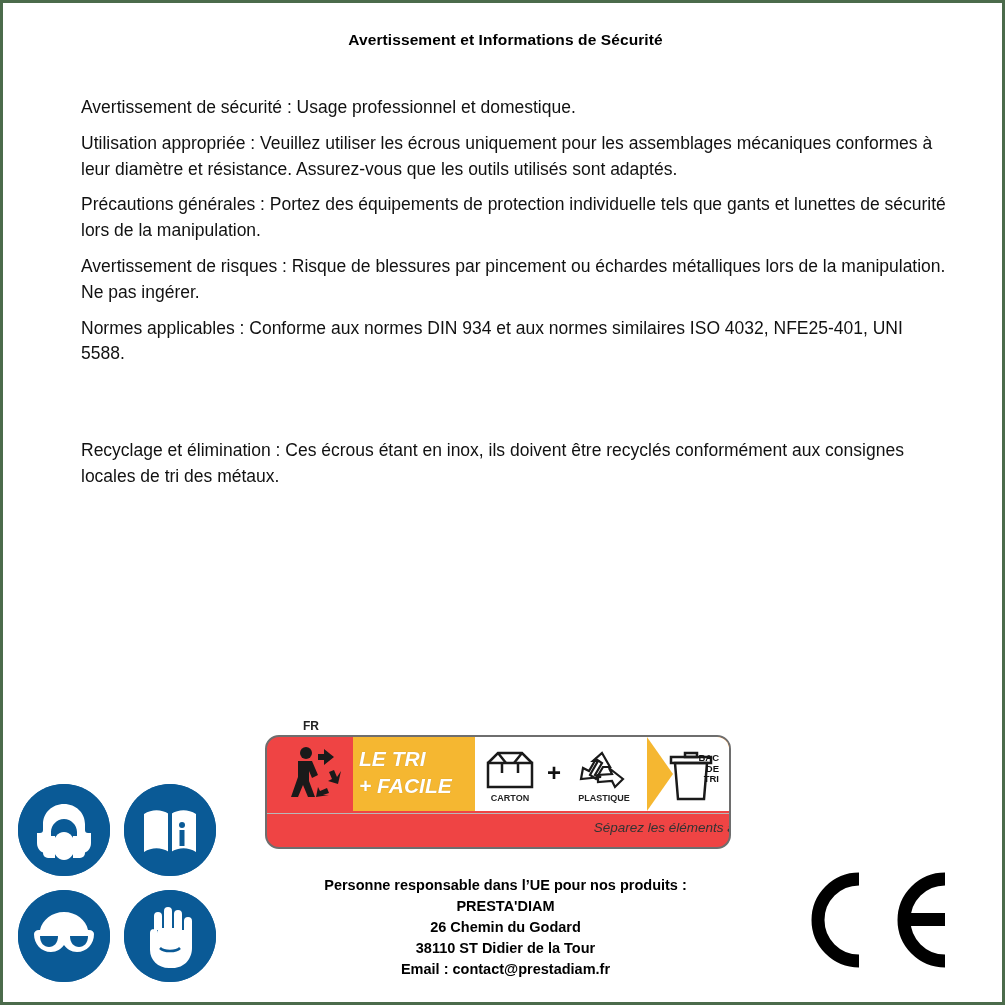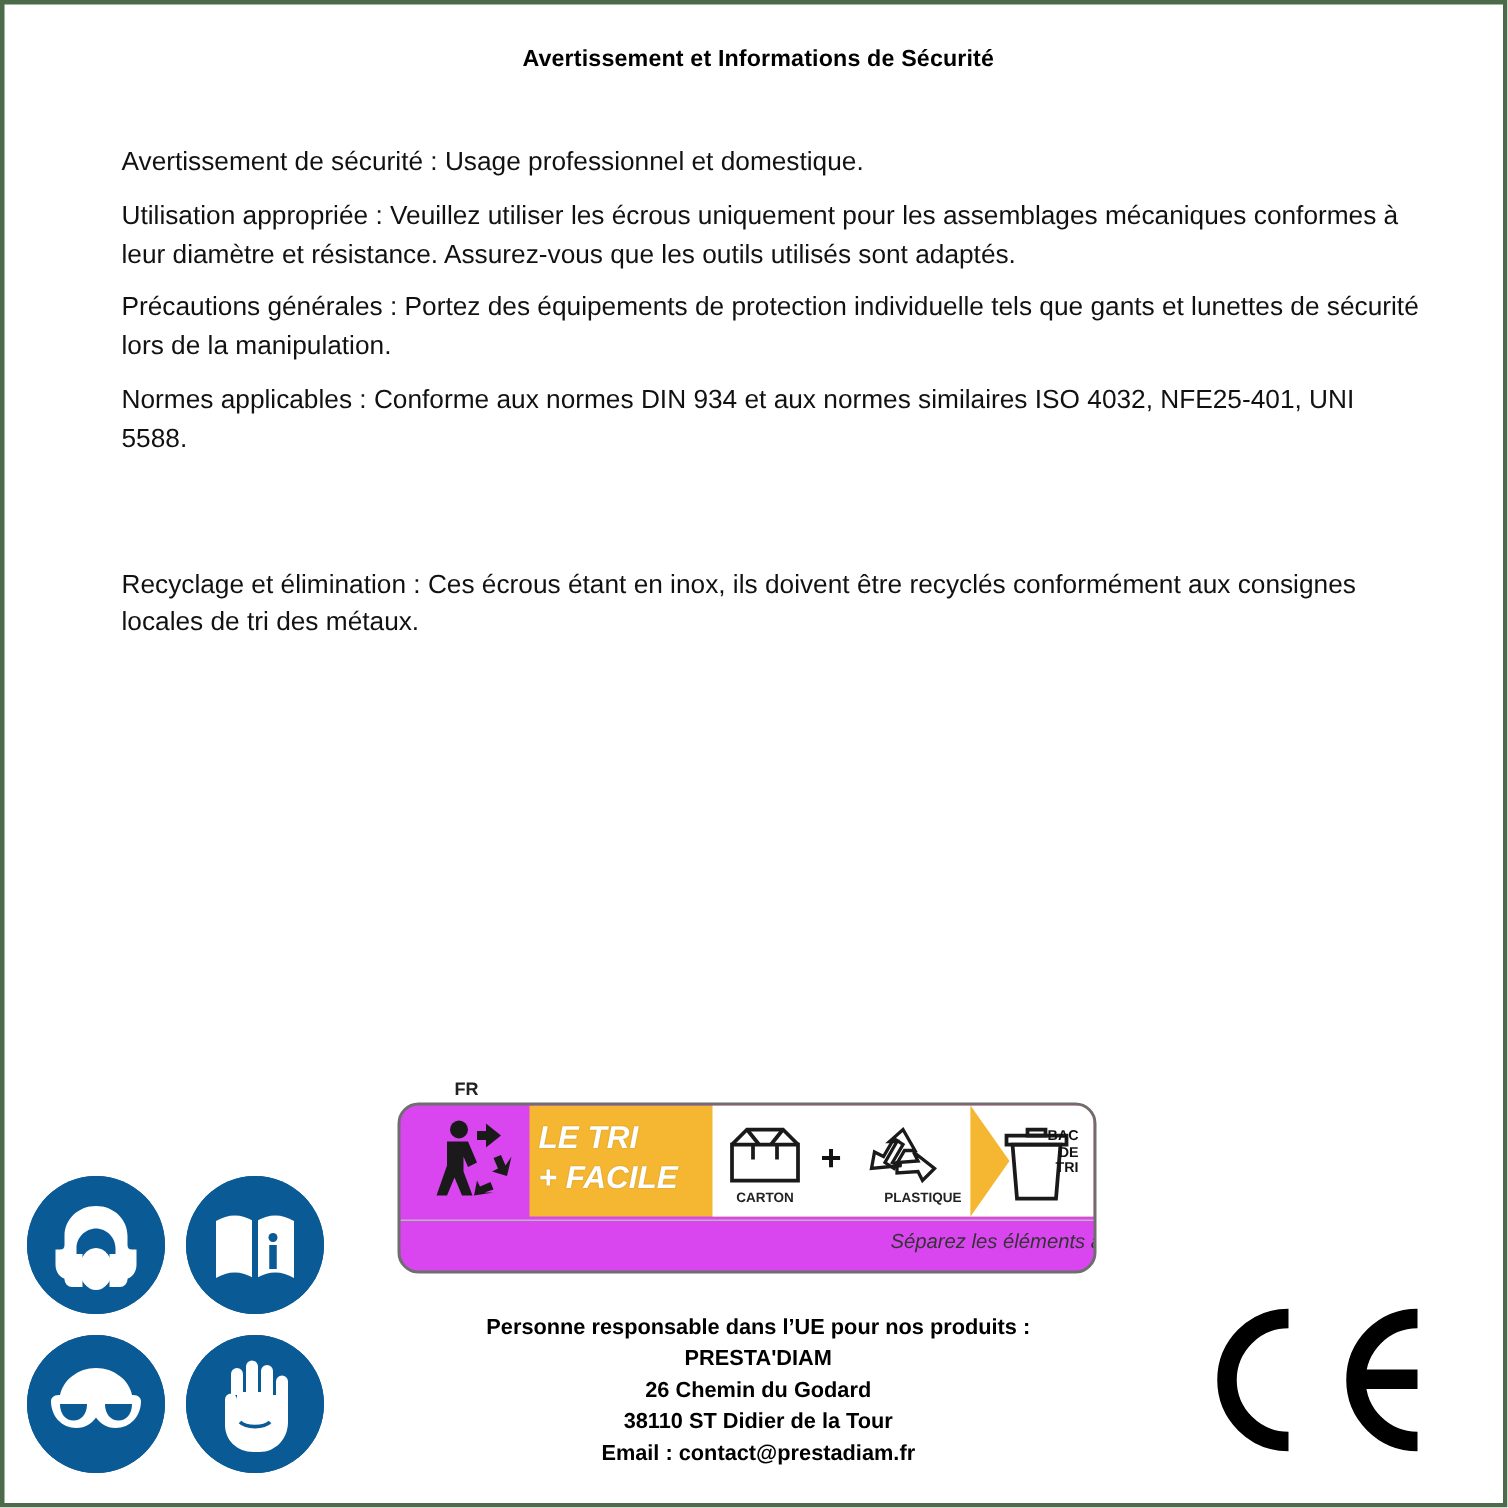"Avertissement de risques : Risque" p.wrap { html: none -> <p>Avertissement de risques : Risque de blessures par pincement ou échardes métalliques lors de la manipulation. Ne pas ingérer.</p> }
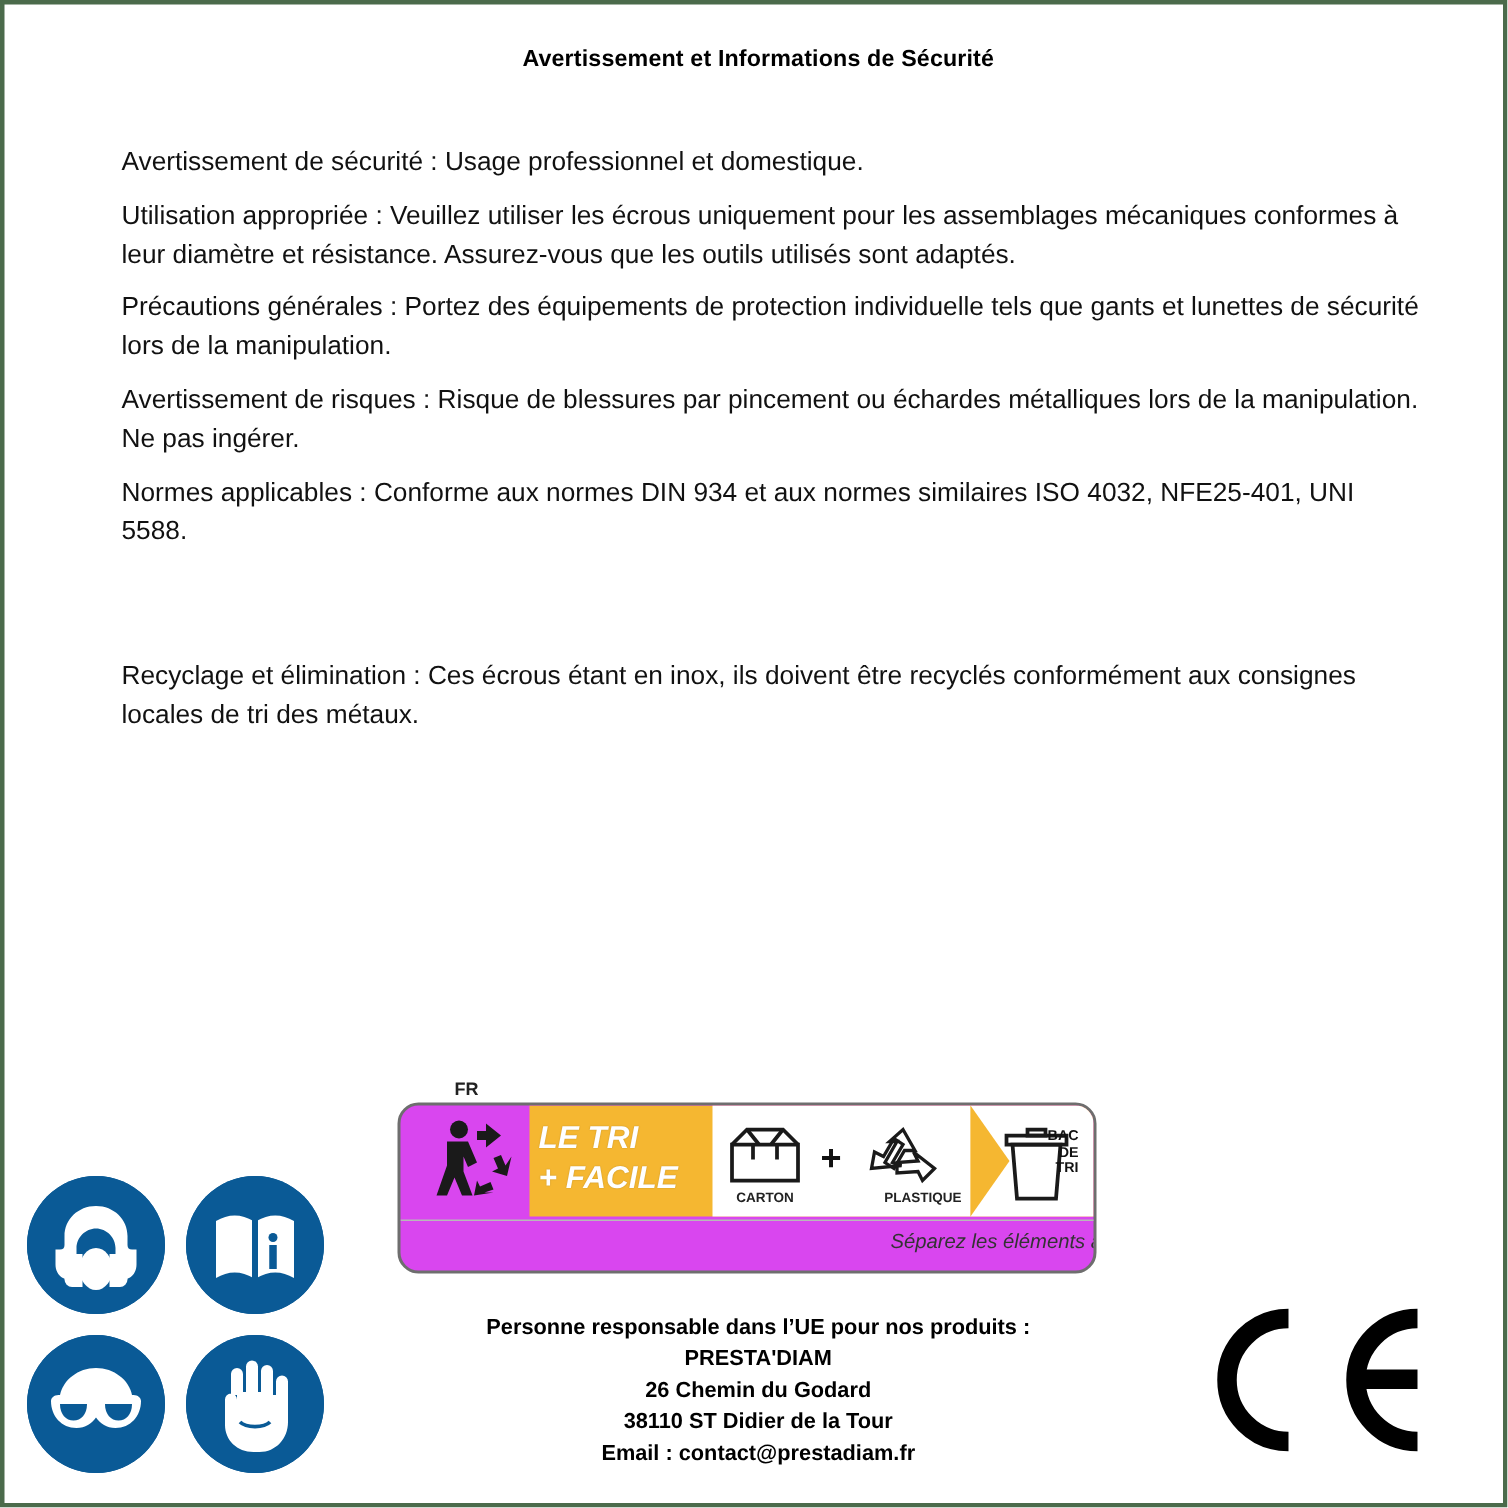"LE TRI" .triman-box { background: #d946ef -> #ef4444 }
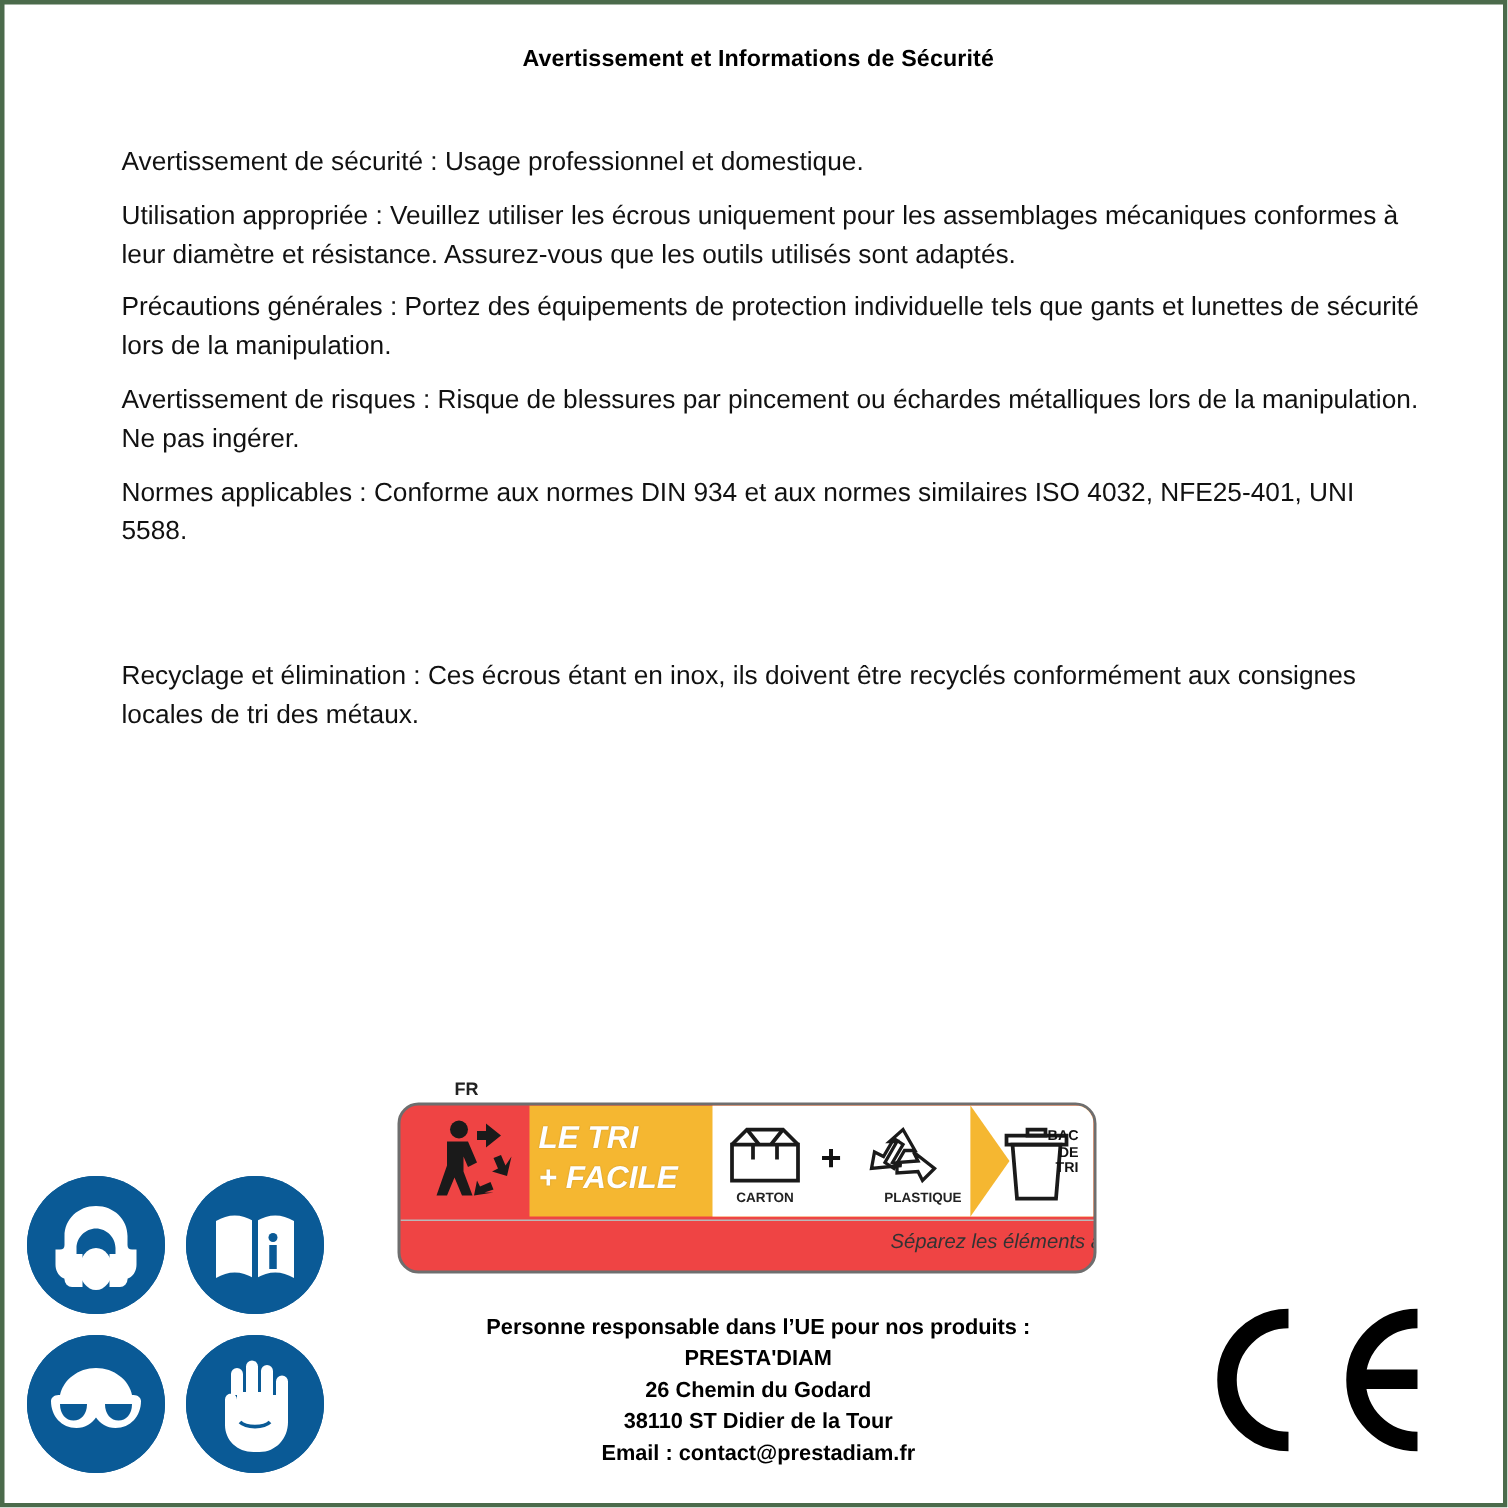"PLASTIQUE" .lbl-plastique { text-align: right -> none }
